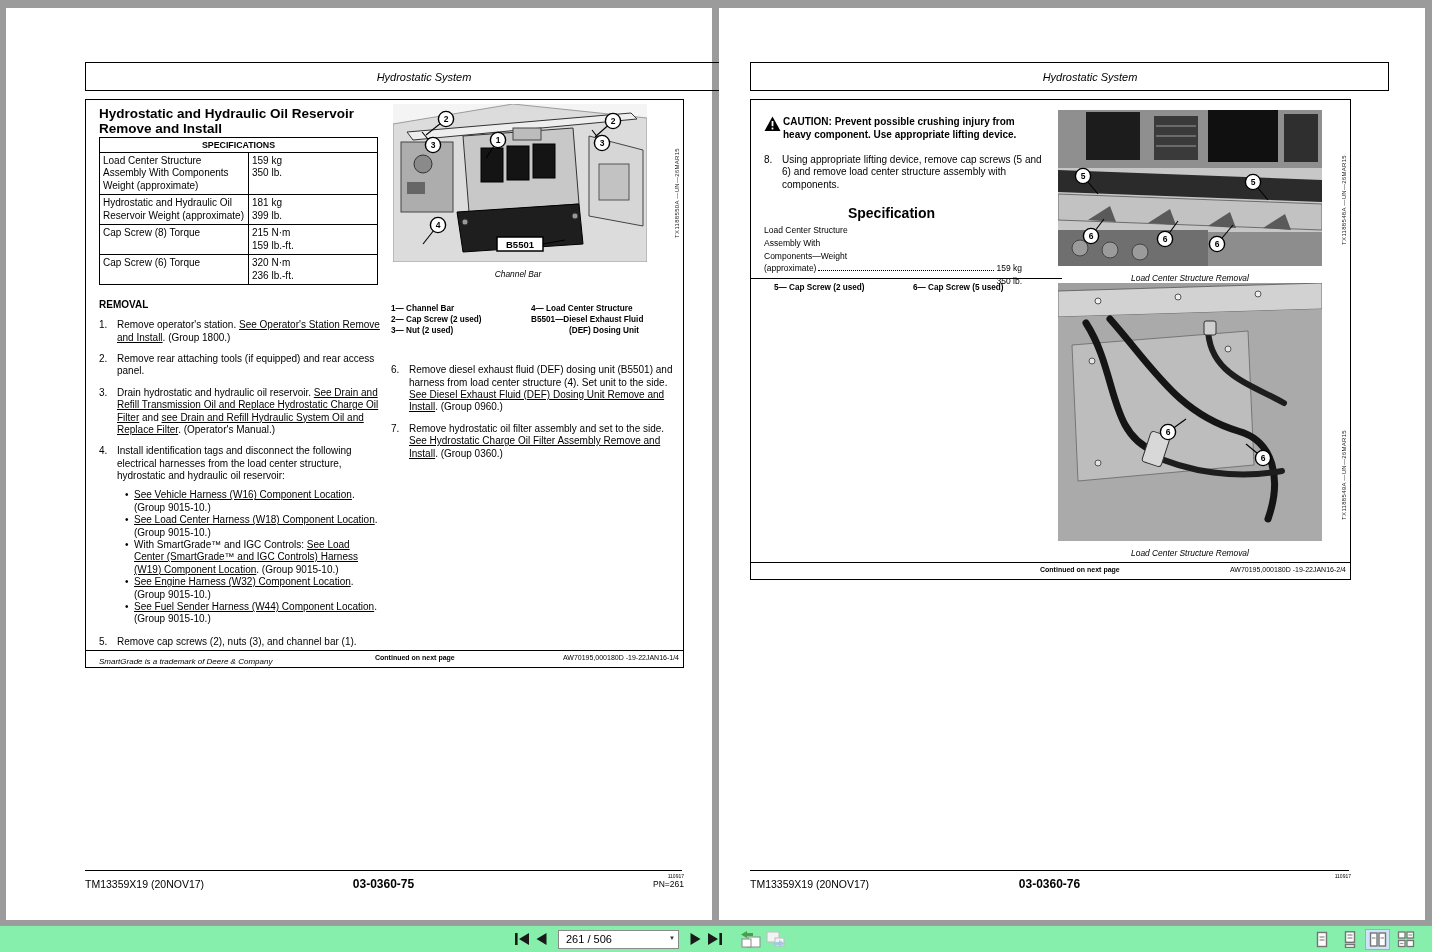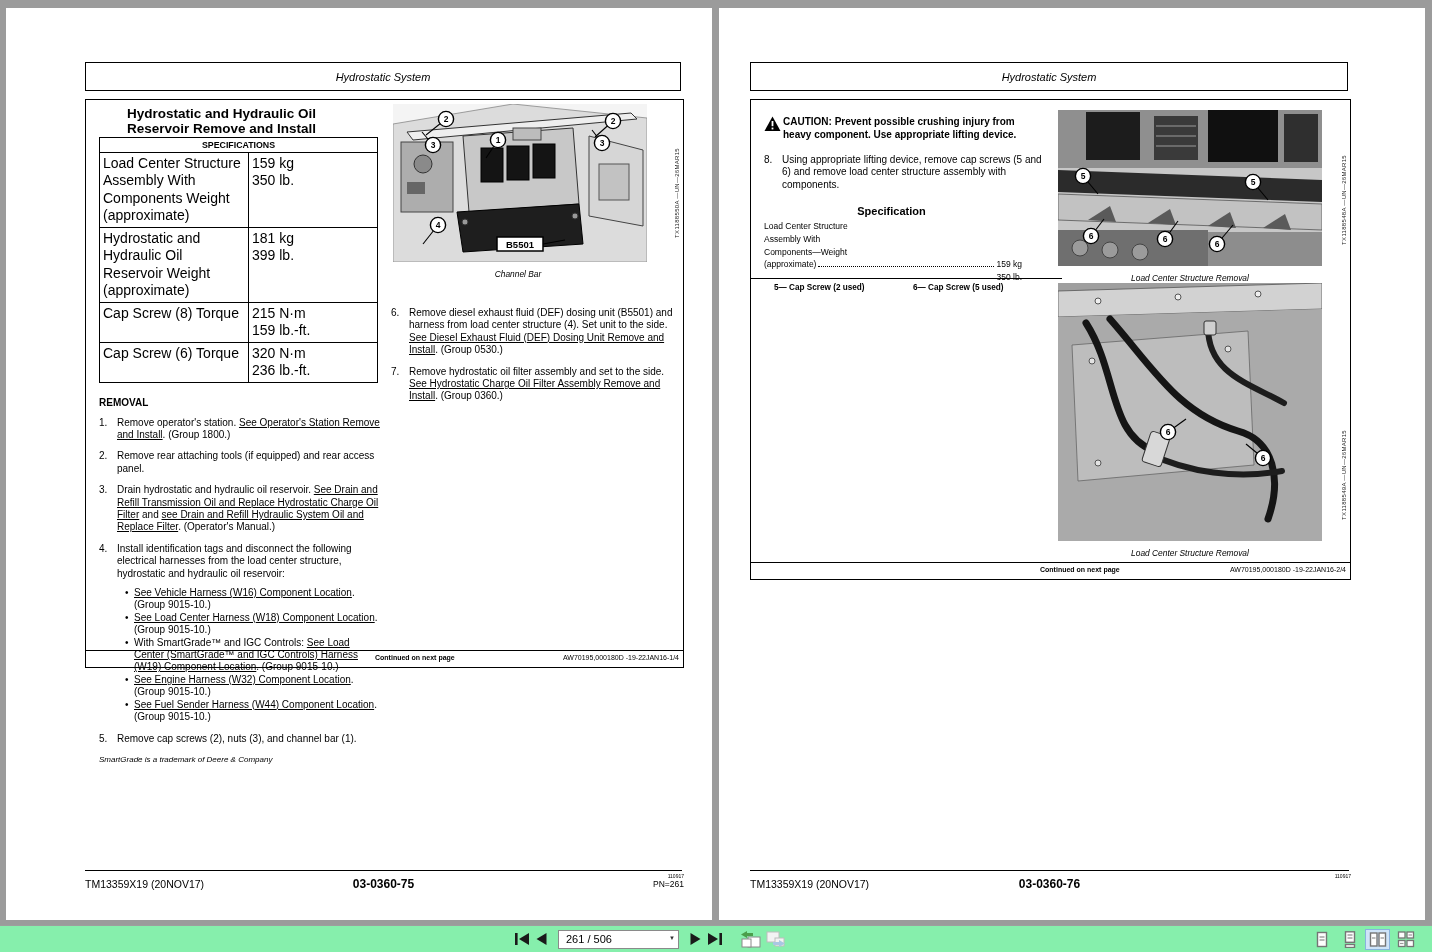"Hydrostatic System" .runhead { padding-left: none -> 41px }
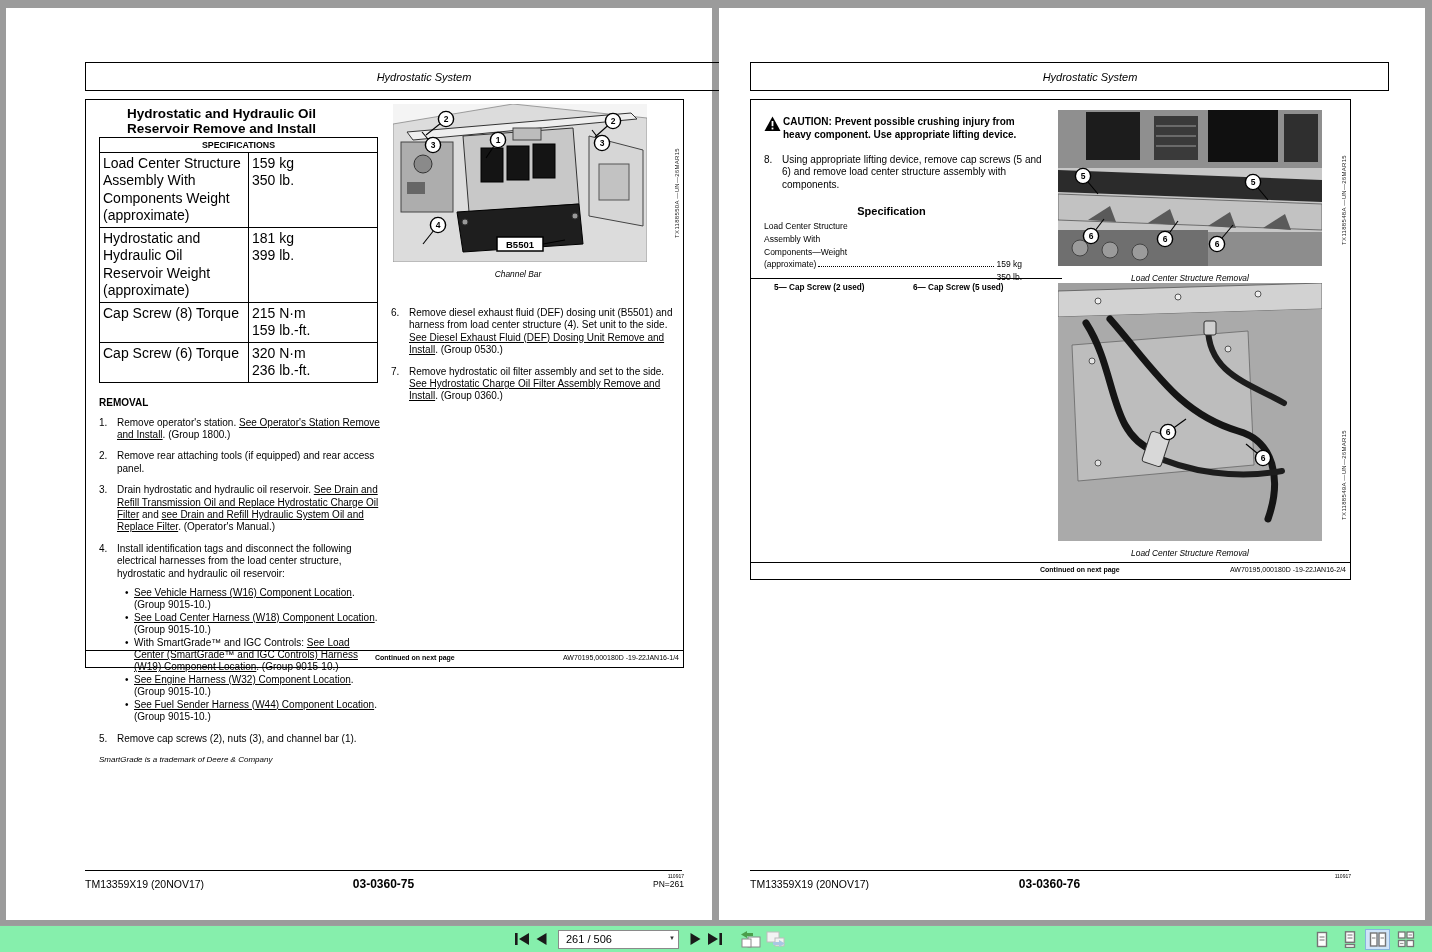"Hydrostatic and Hydraulic Oil Reservoir Remove" .doc-title { margin-left: 28px -> none }
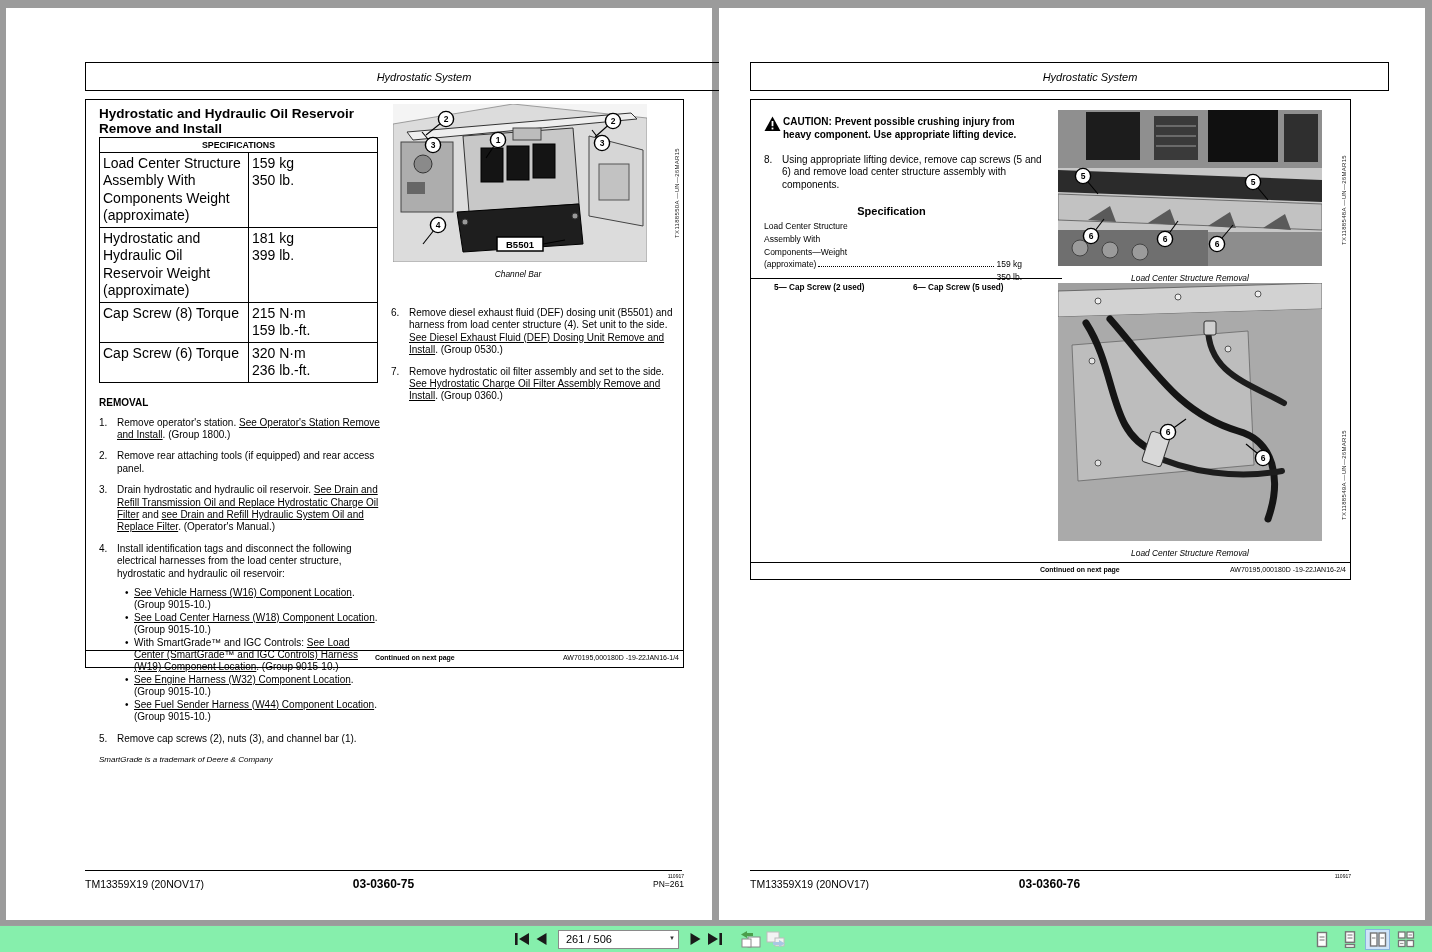"Load Center Structure Assembly With" table.spec td { font-size: 14px -> 10px }
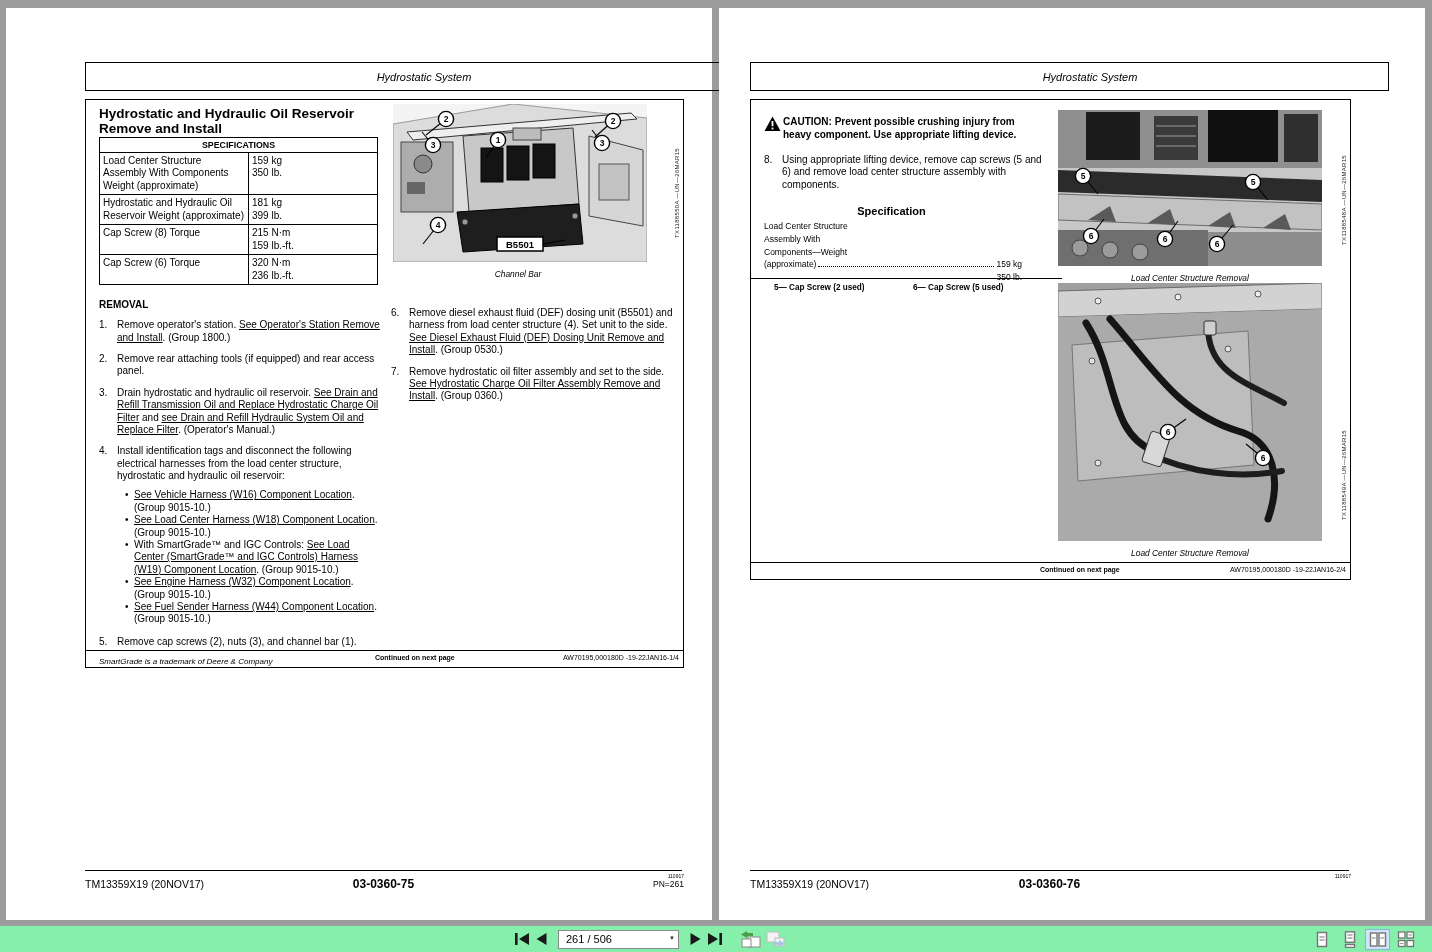"Specification" .spec-heading { font-size: 11px -> 14px }
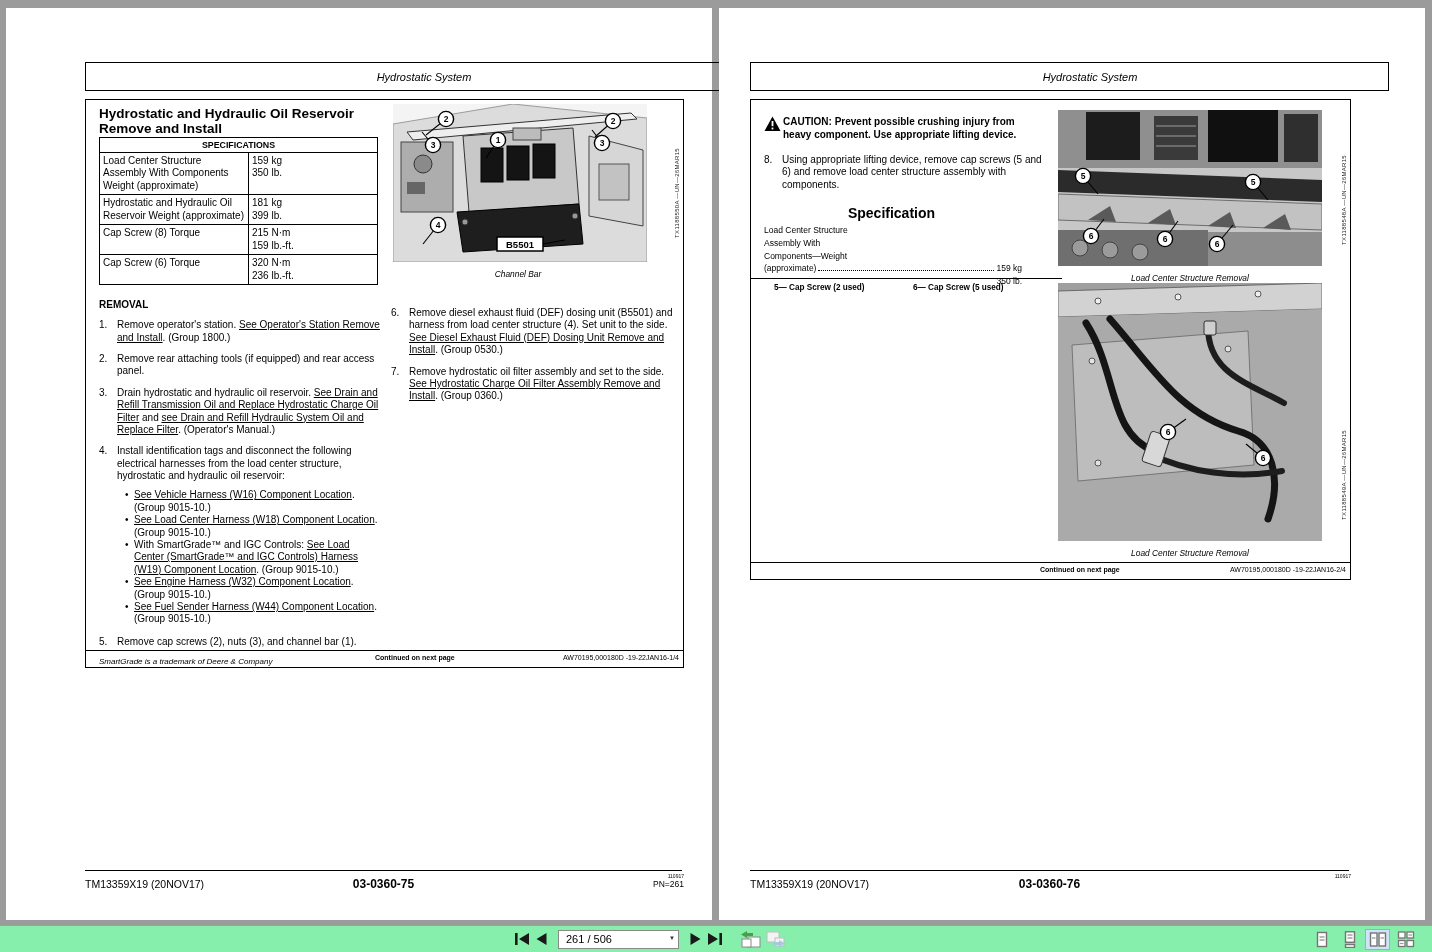"1— Channel Bar" div.legend { html: none -> <div> <div> <div>1— Channel Bar</div> <div>2— Cap Screw (2 used)</div> <div>3— Nut (2 used)</div> </div> <div> <div>4— Load Center Structure</div> <div>B5501—Diesel Exhaust Fluid</div> <div>(DEF) Dosing Unit</div> </div> </div> }
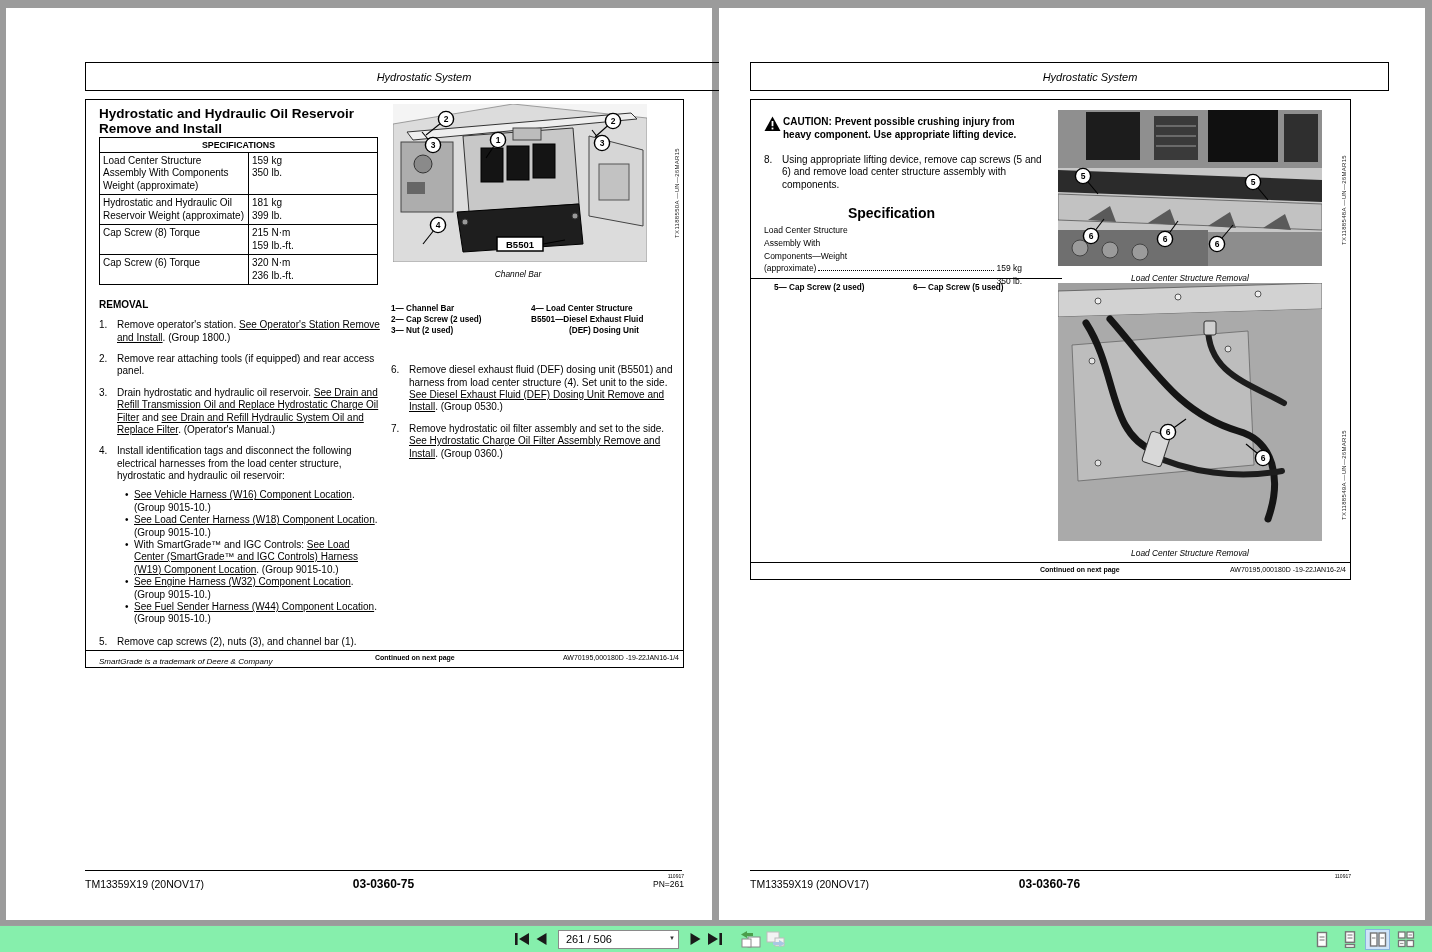". (Group 0530.)" span { text: 0530 -> 0960 }
